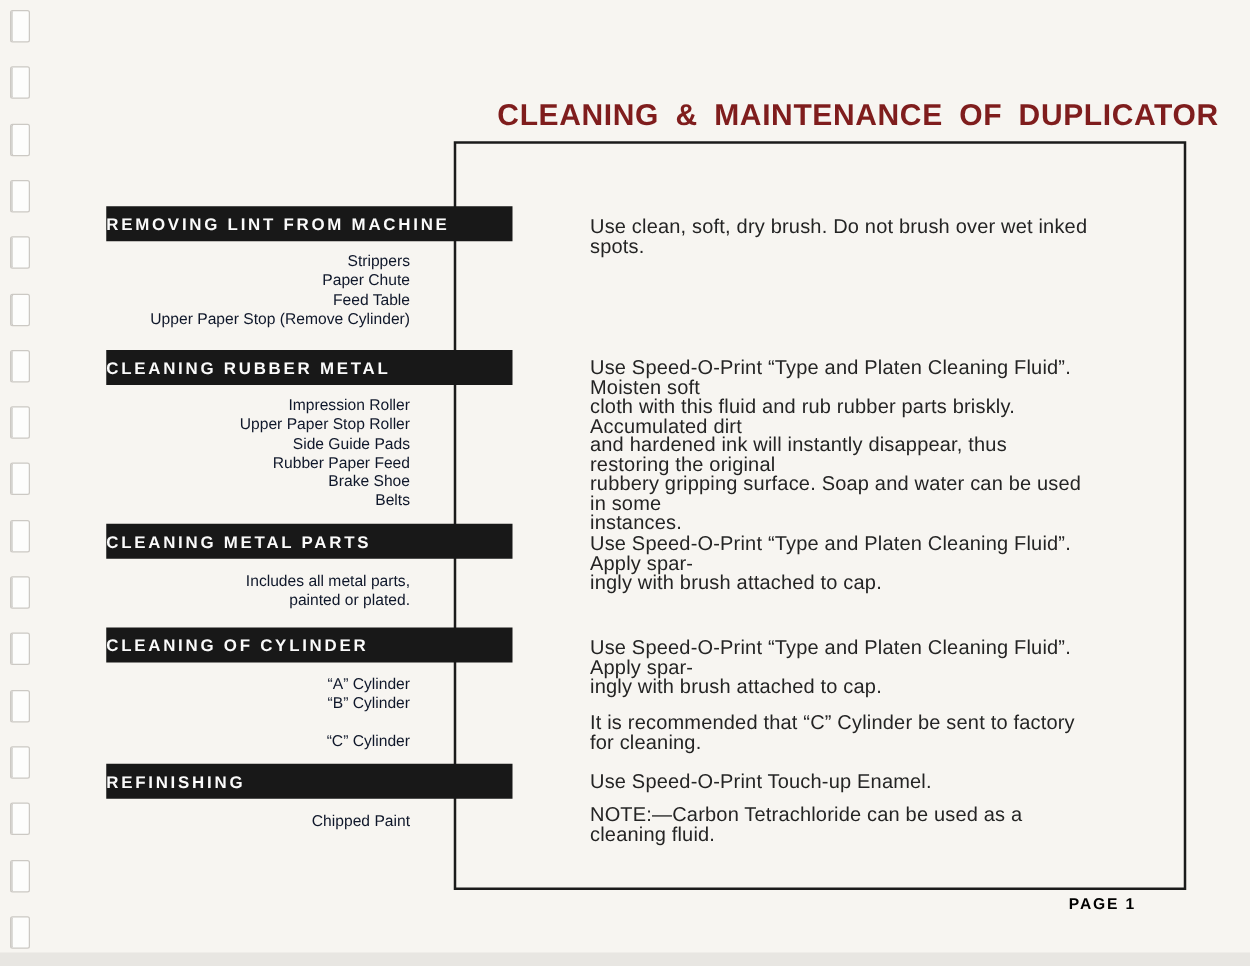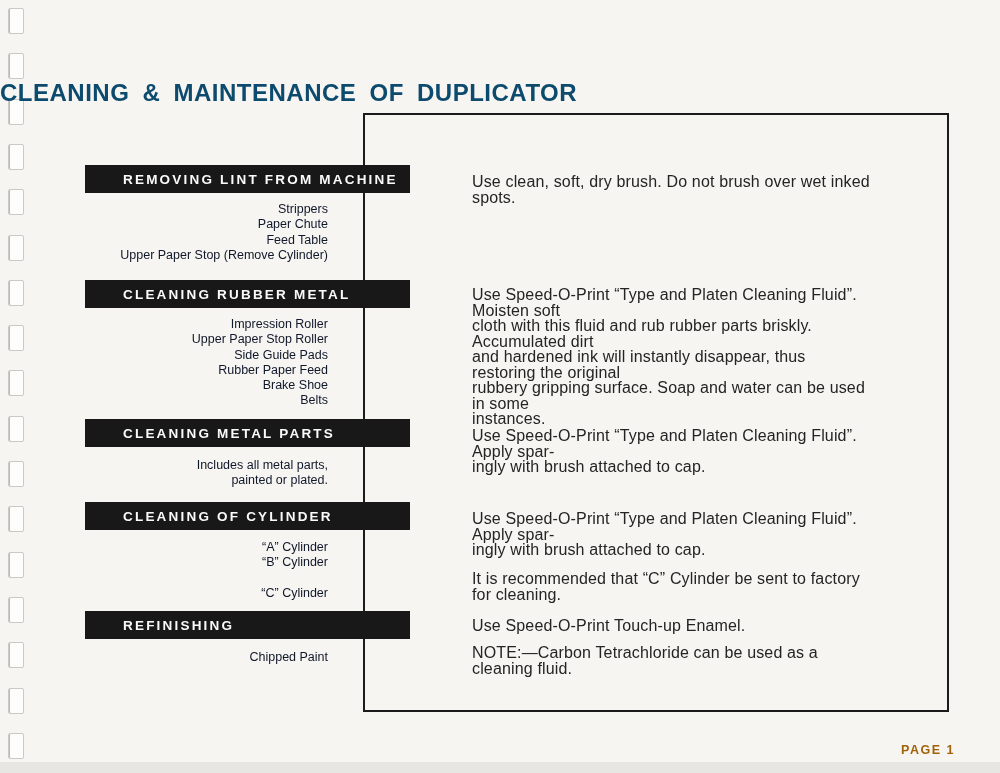"CLEANING & MAINTENANCE OF DUPLICATOR" .title { color: #0c4a6e -> #7f1d1d; text-align: left -> right }
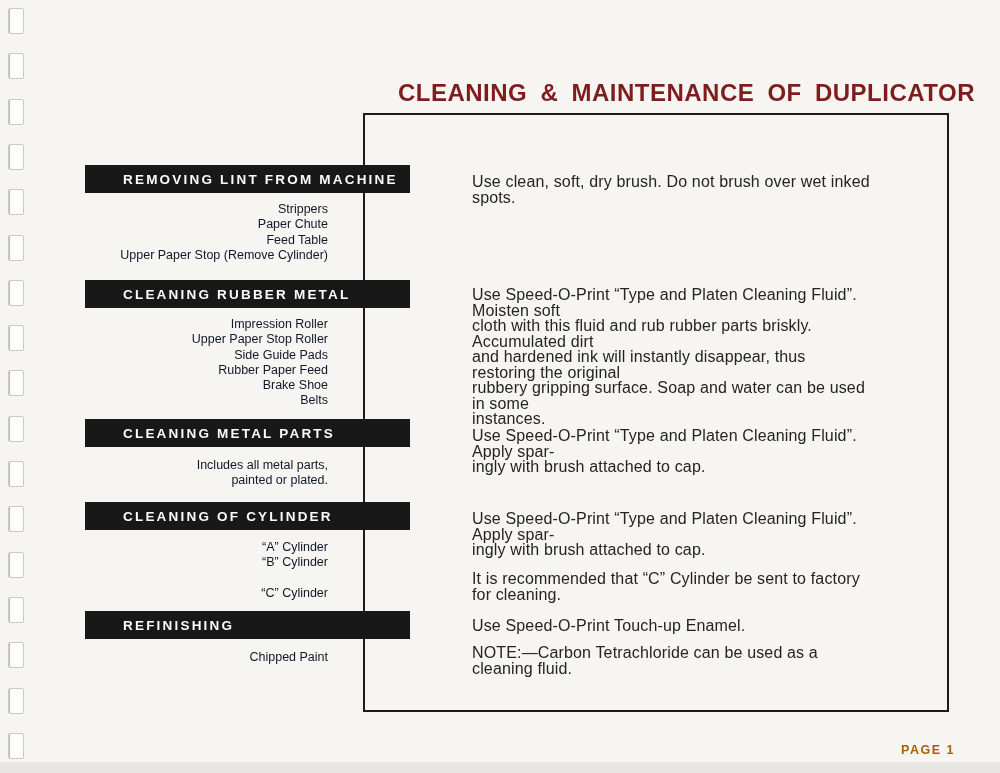"REMOVING LINT FROM MACHINE" .bar { padding-left: 38px -> none }
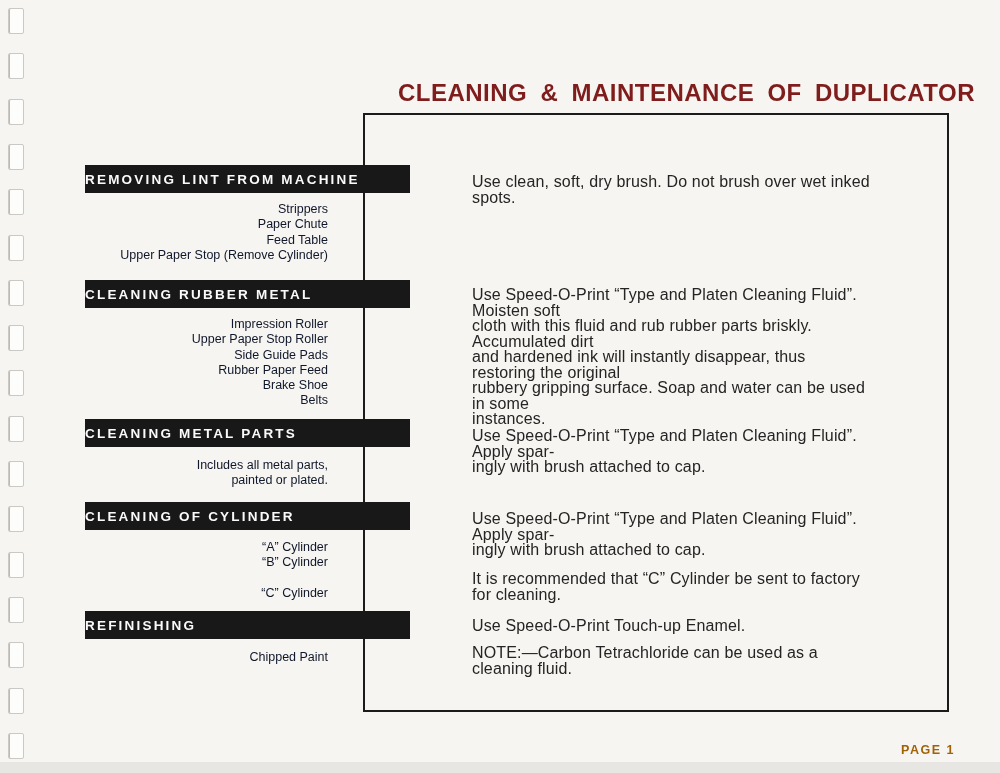"PAGE 1" .page-num { color: #a16207 -> #000000; margin-top: 27px -> none; text-align: right -> left }
